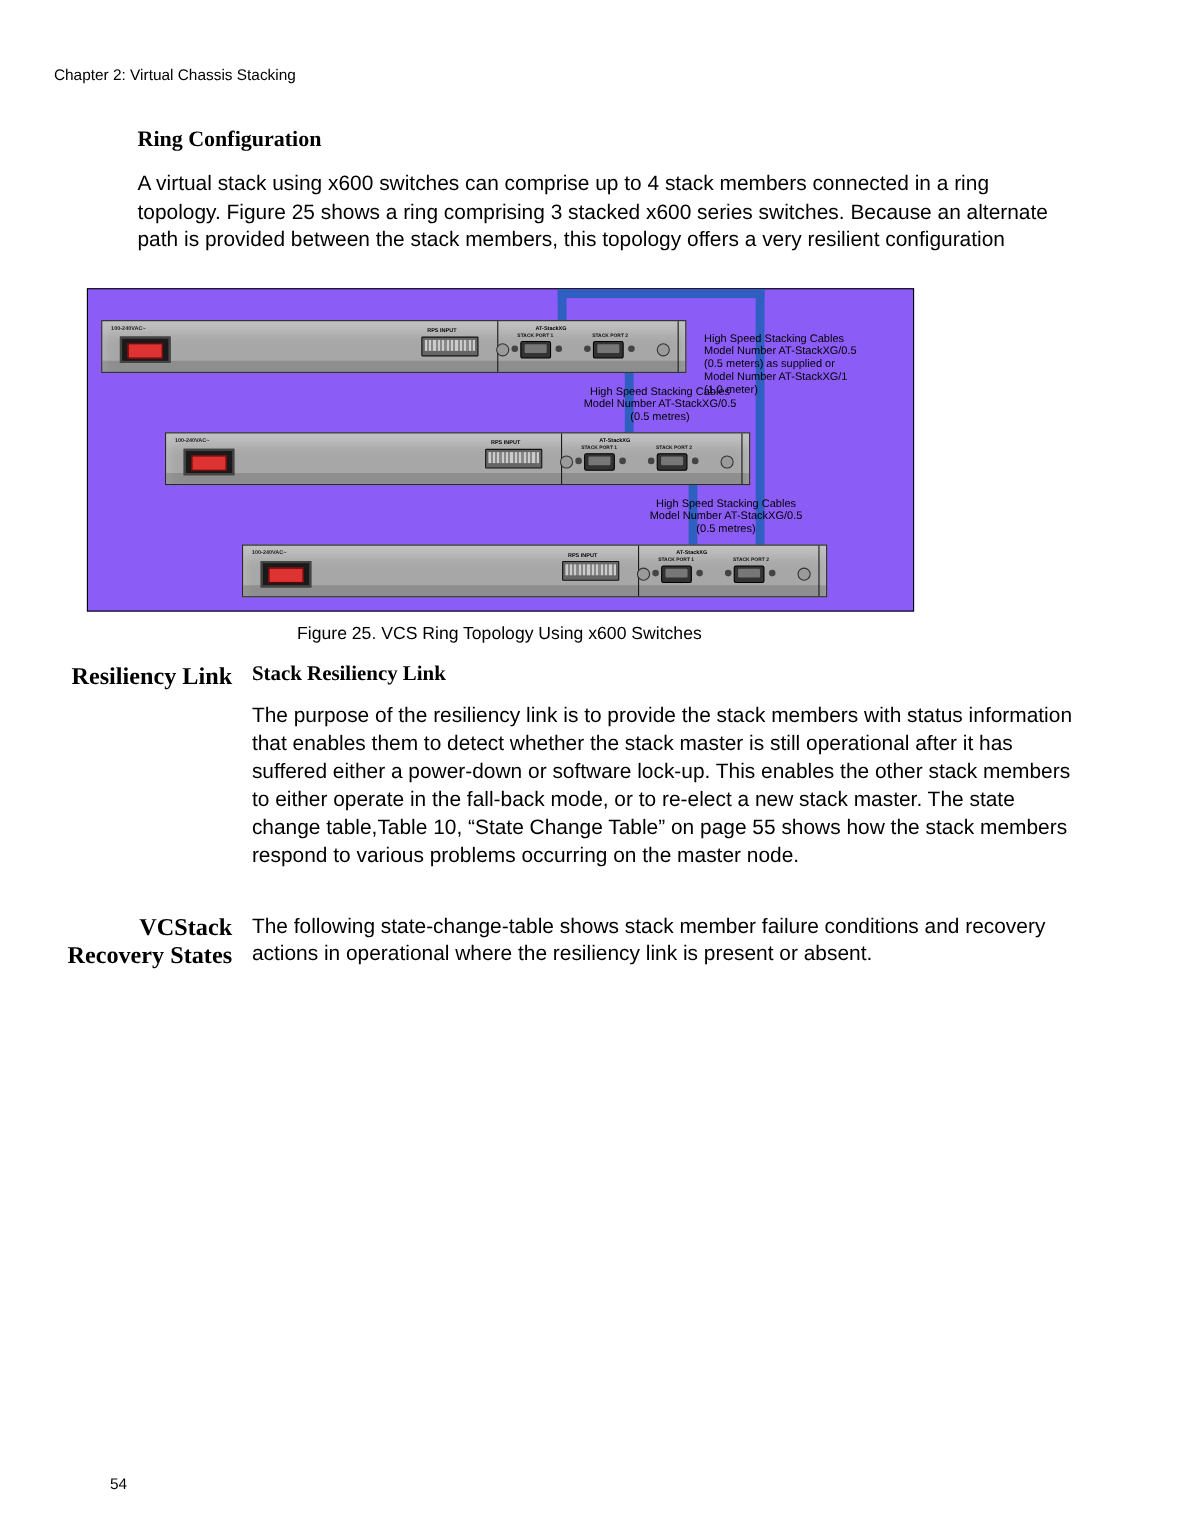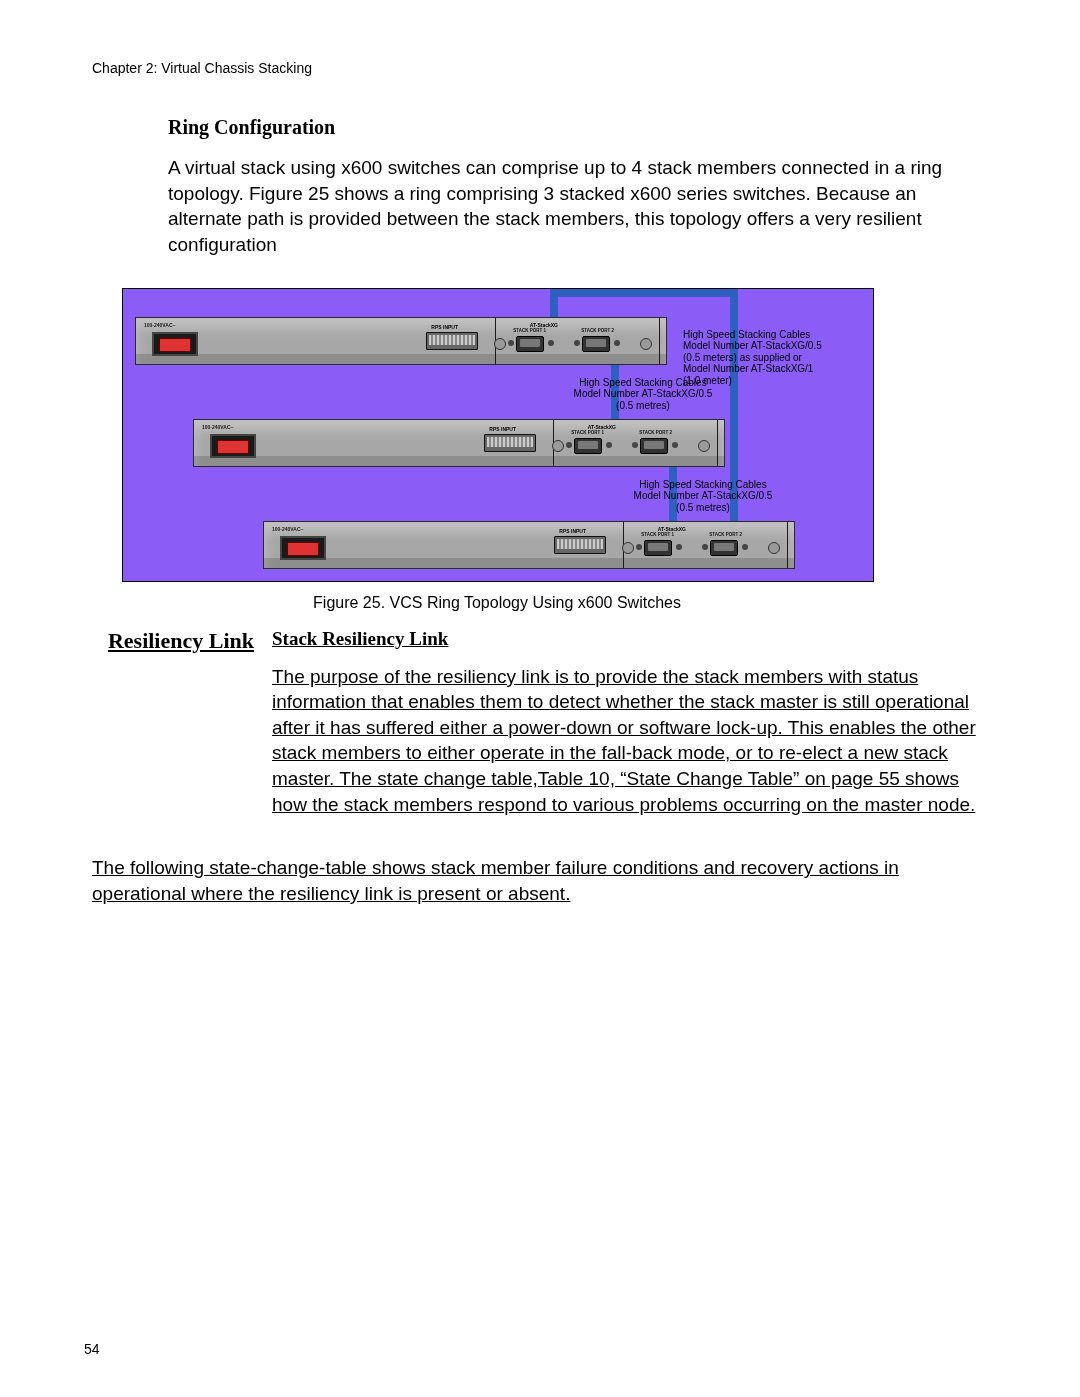"Chapter 2: Virtual Chassis Stacking" .page { padding: 60px 100px 60px 92px -> 60px 100px 60px 49px }
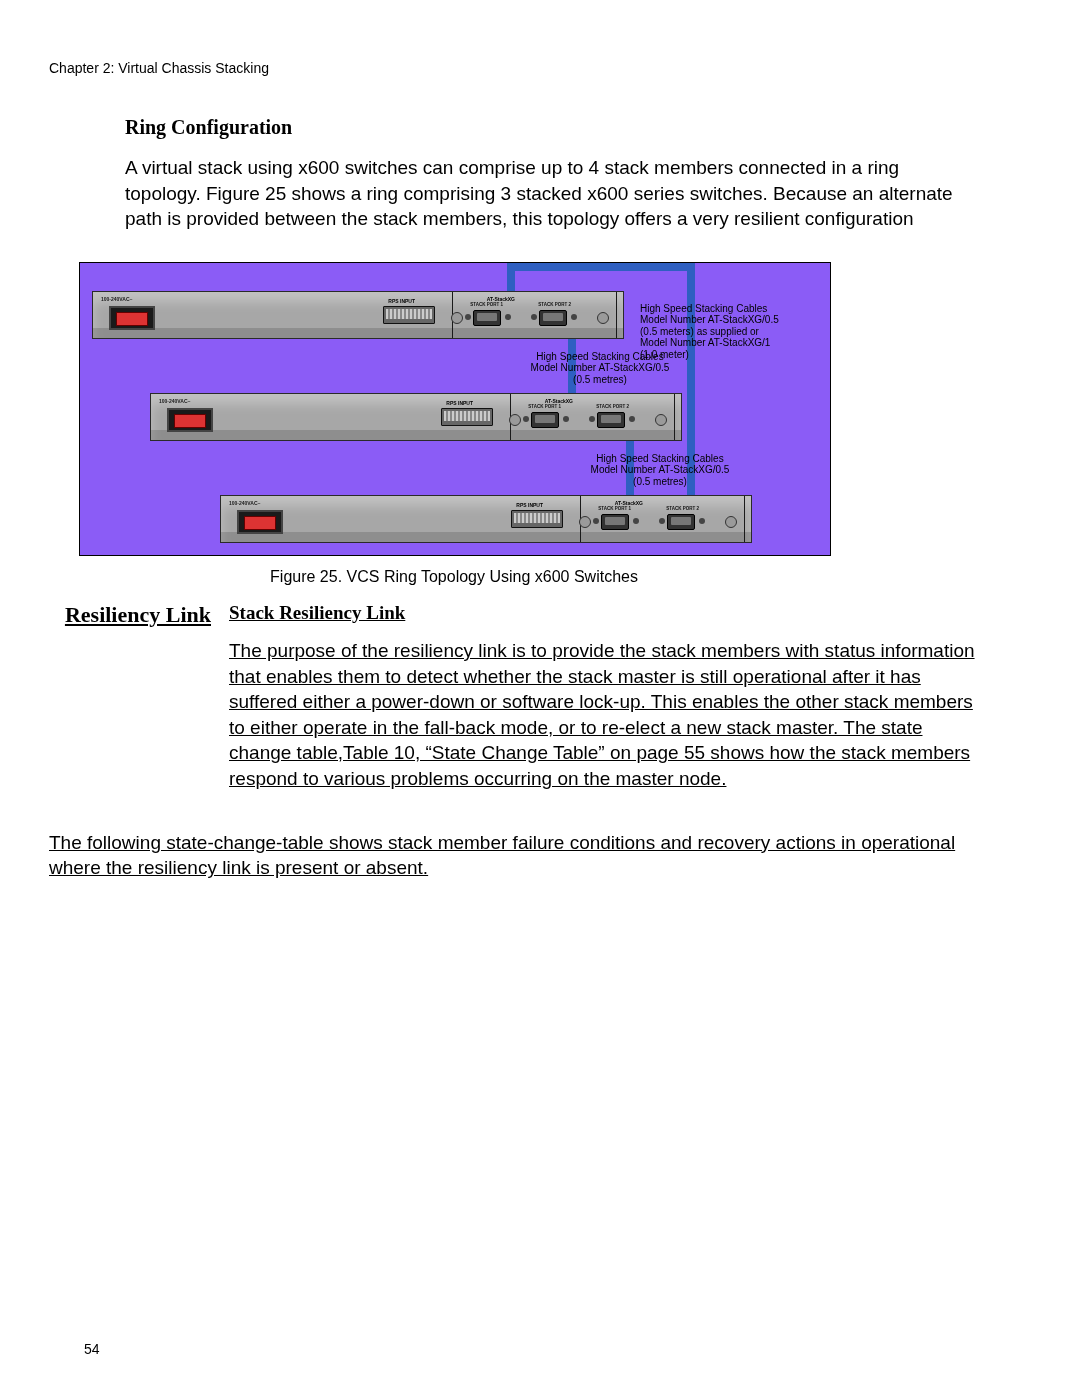"Resiliency Link" .two-col { text-decoration: underline -> none }
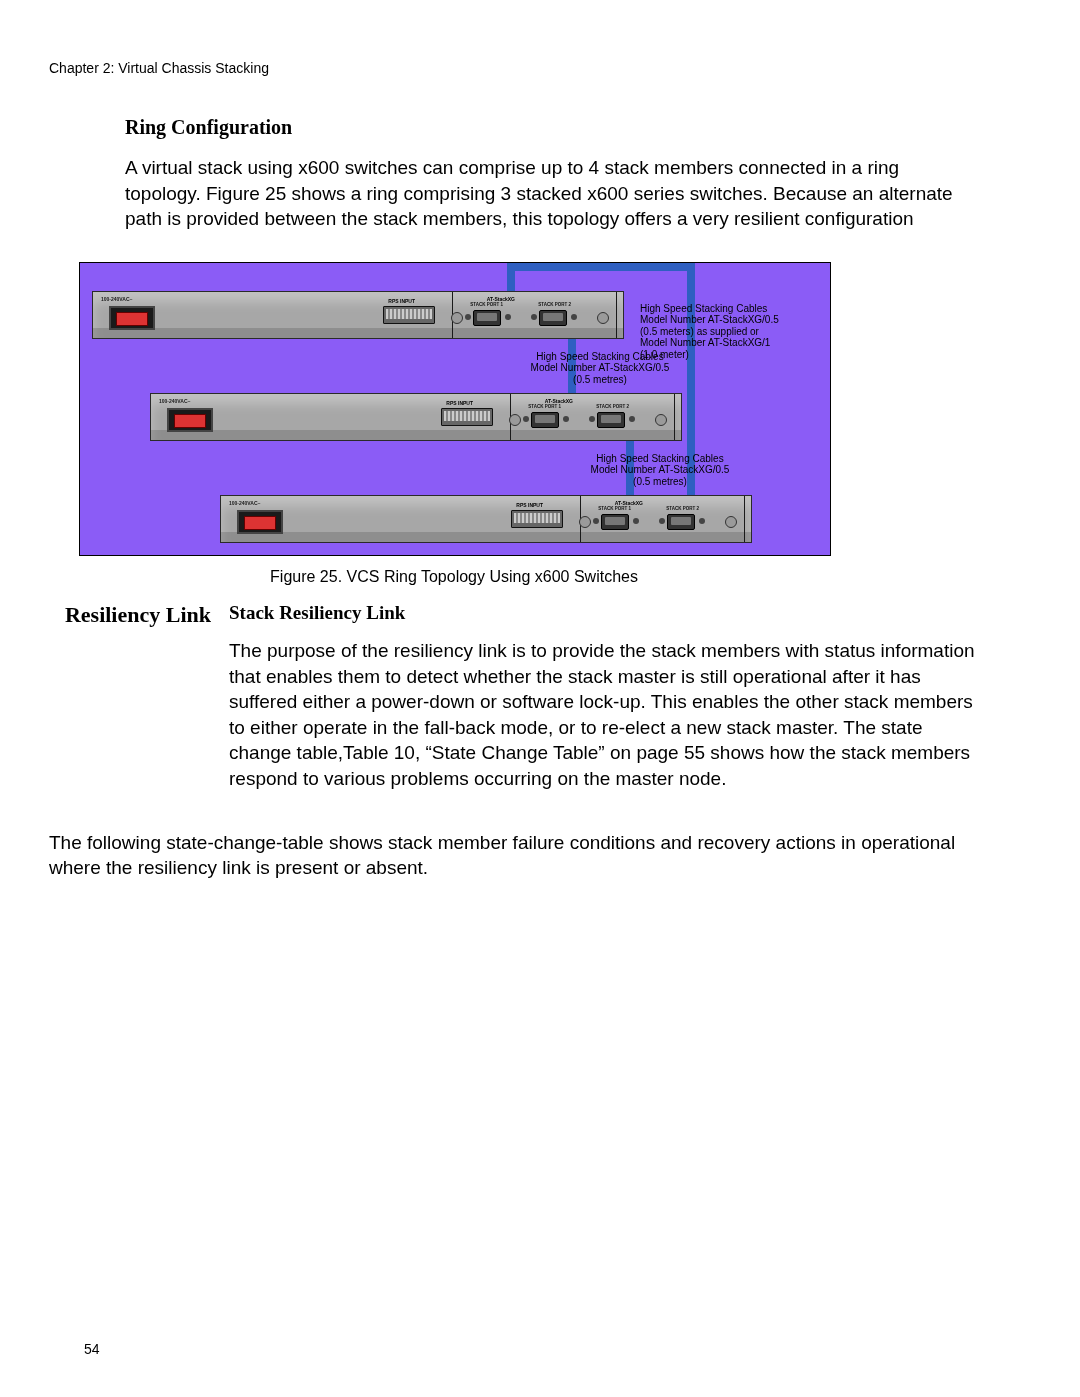"VCStack Recovery States" div.side-heading { html: none -> <div>VCStack Recovery States</div> }
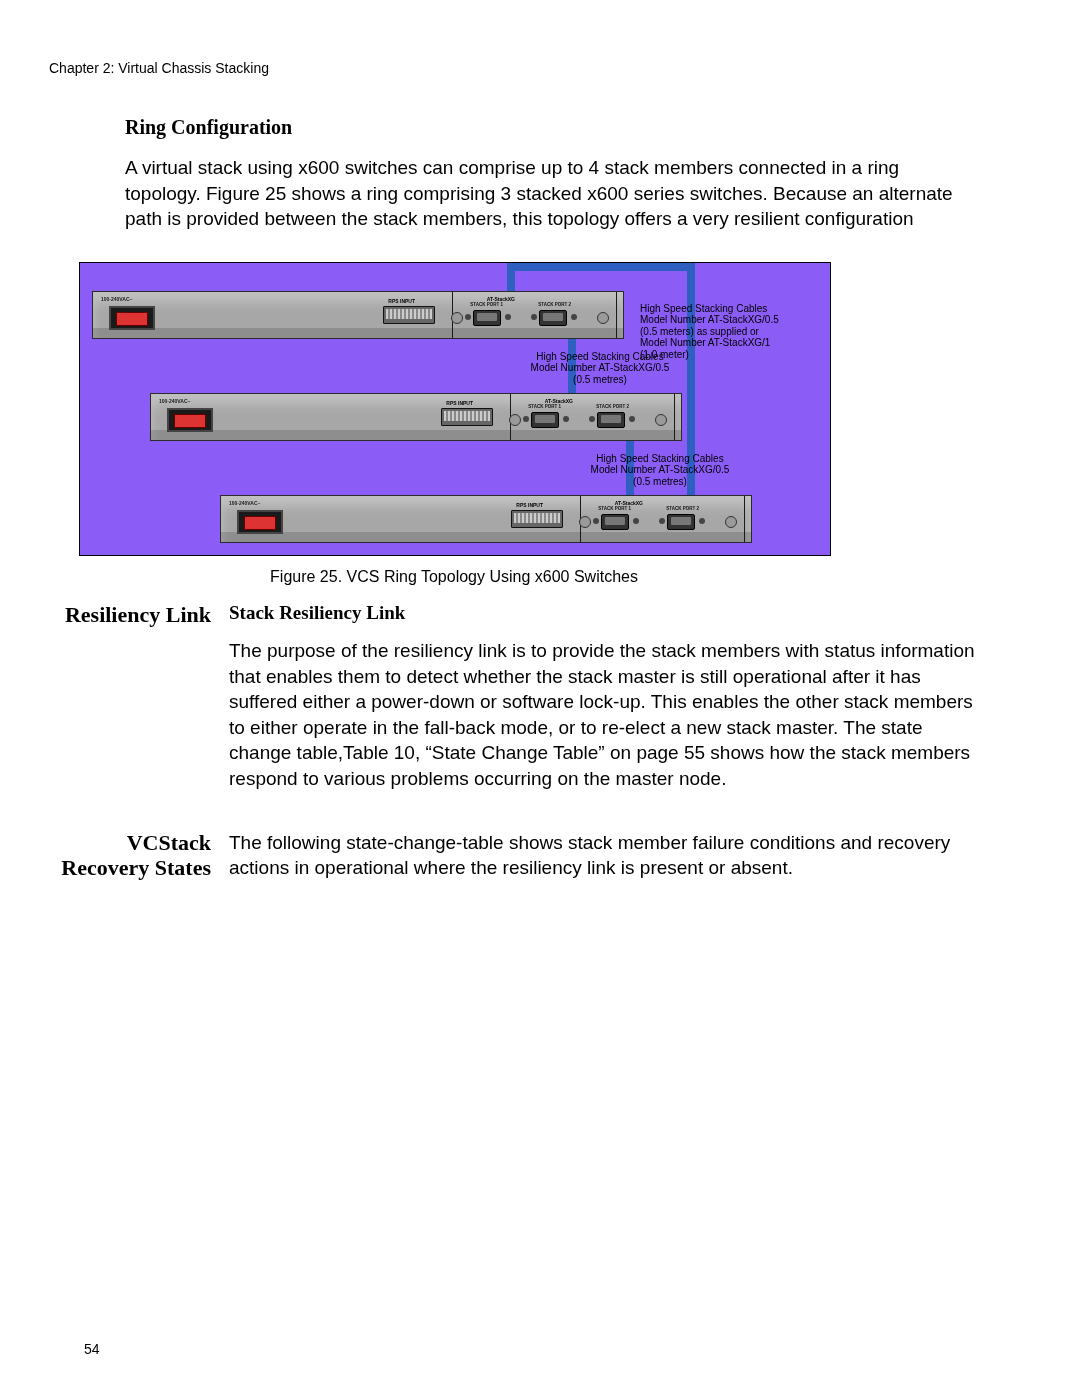"54" .page-number { left: 84px -> 100px }
